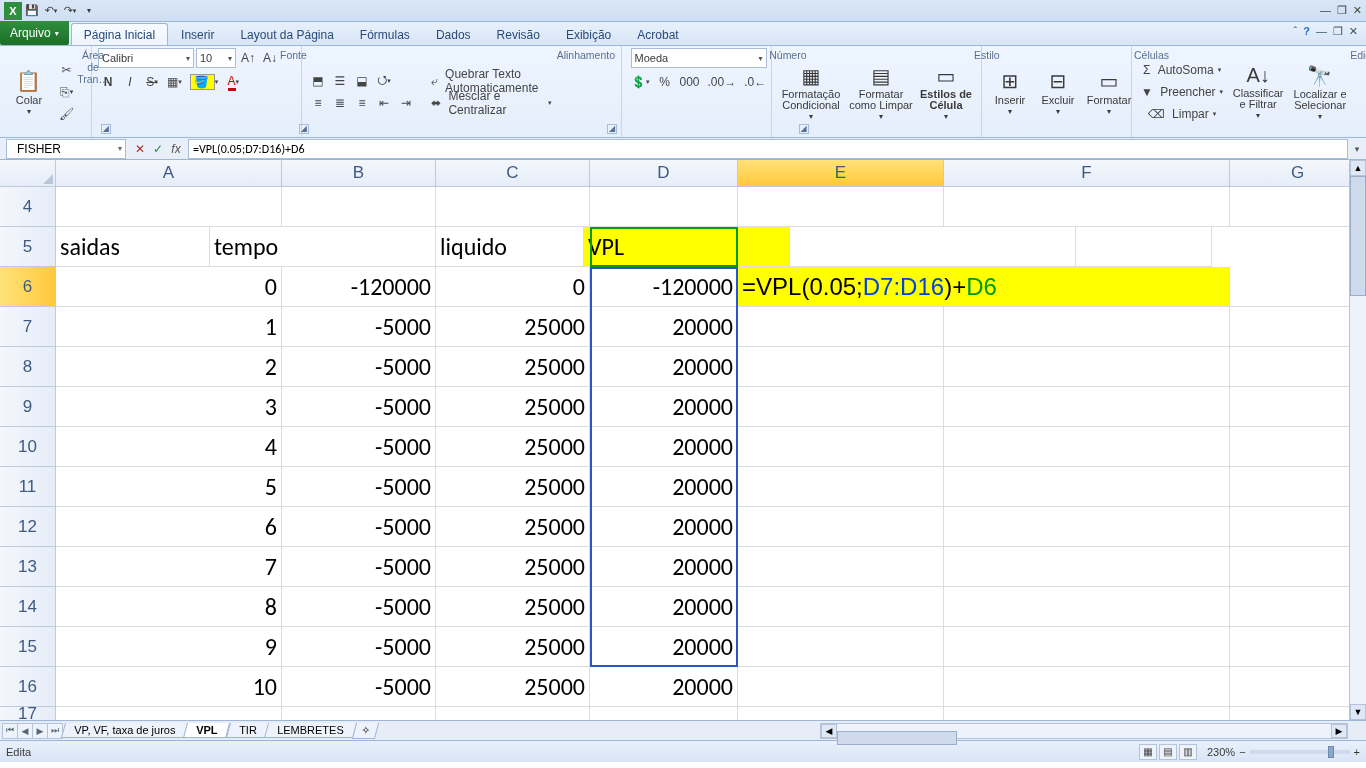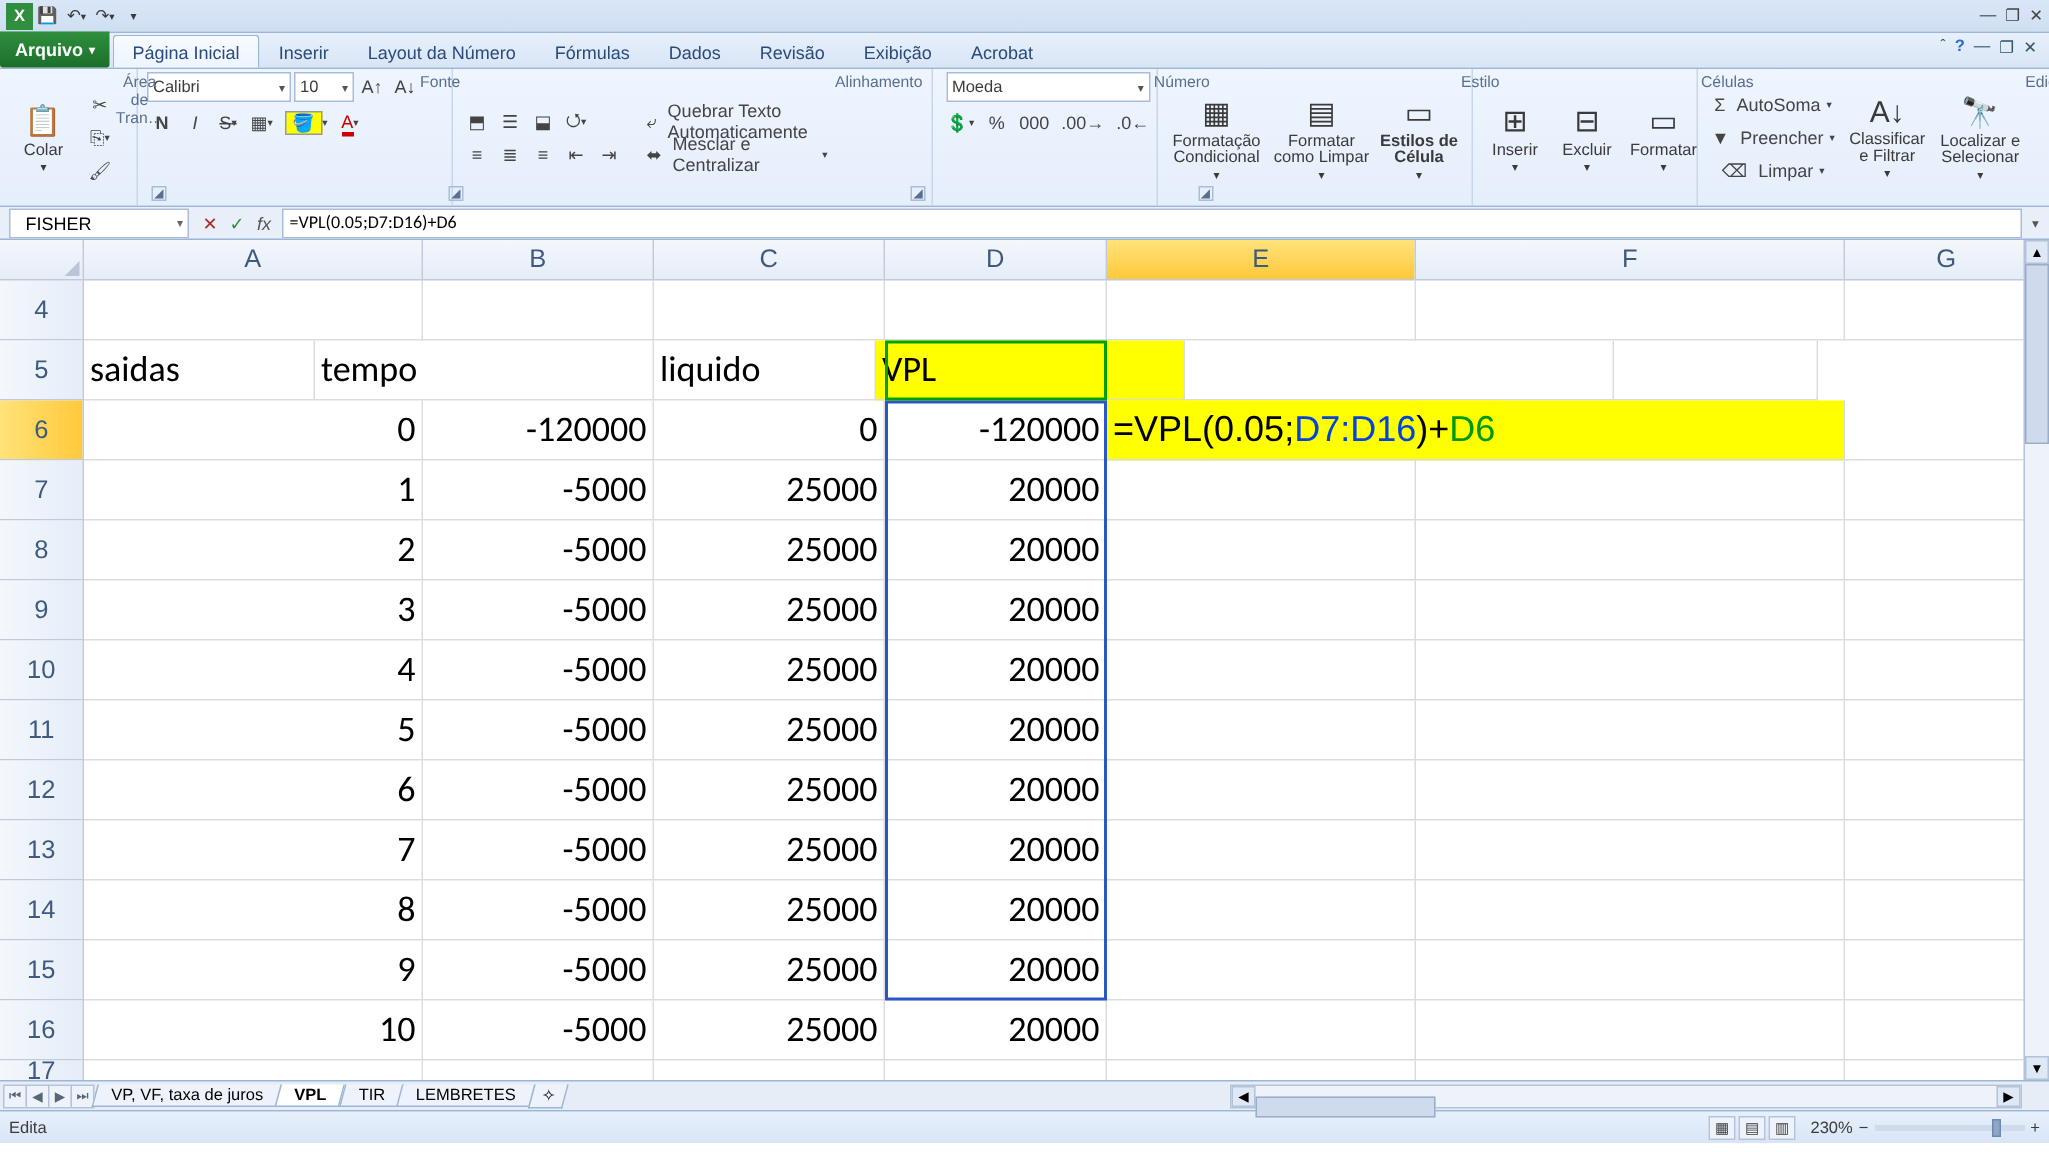"Arquivo" .ribbon-tabs .file-tab { font-weight: bold -> none }
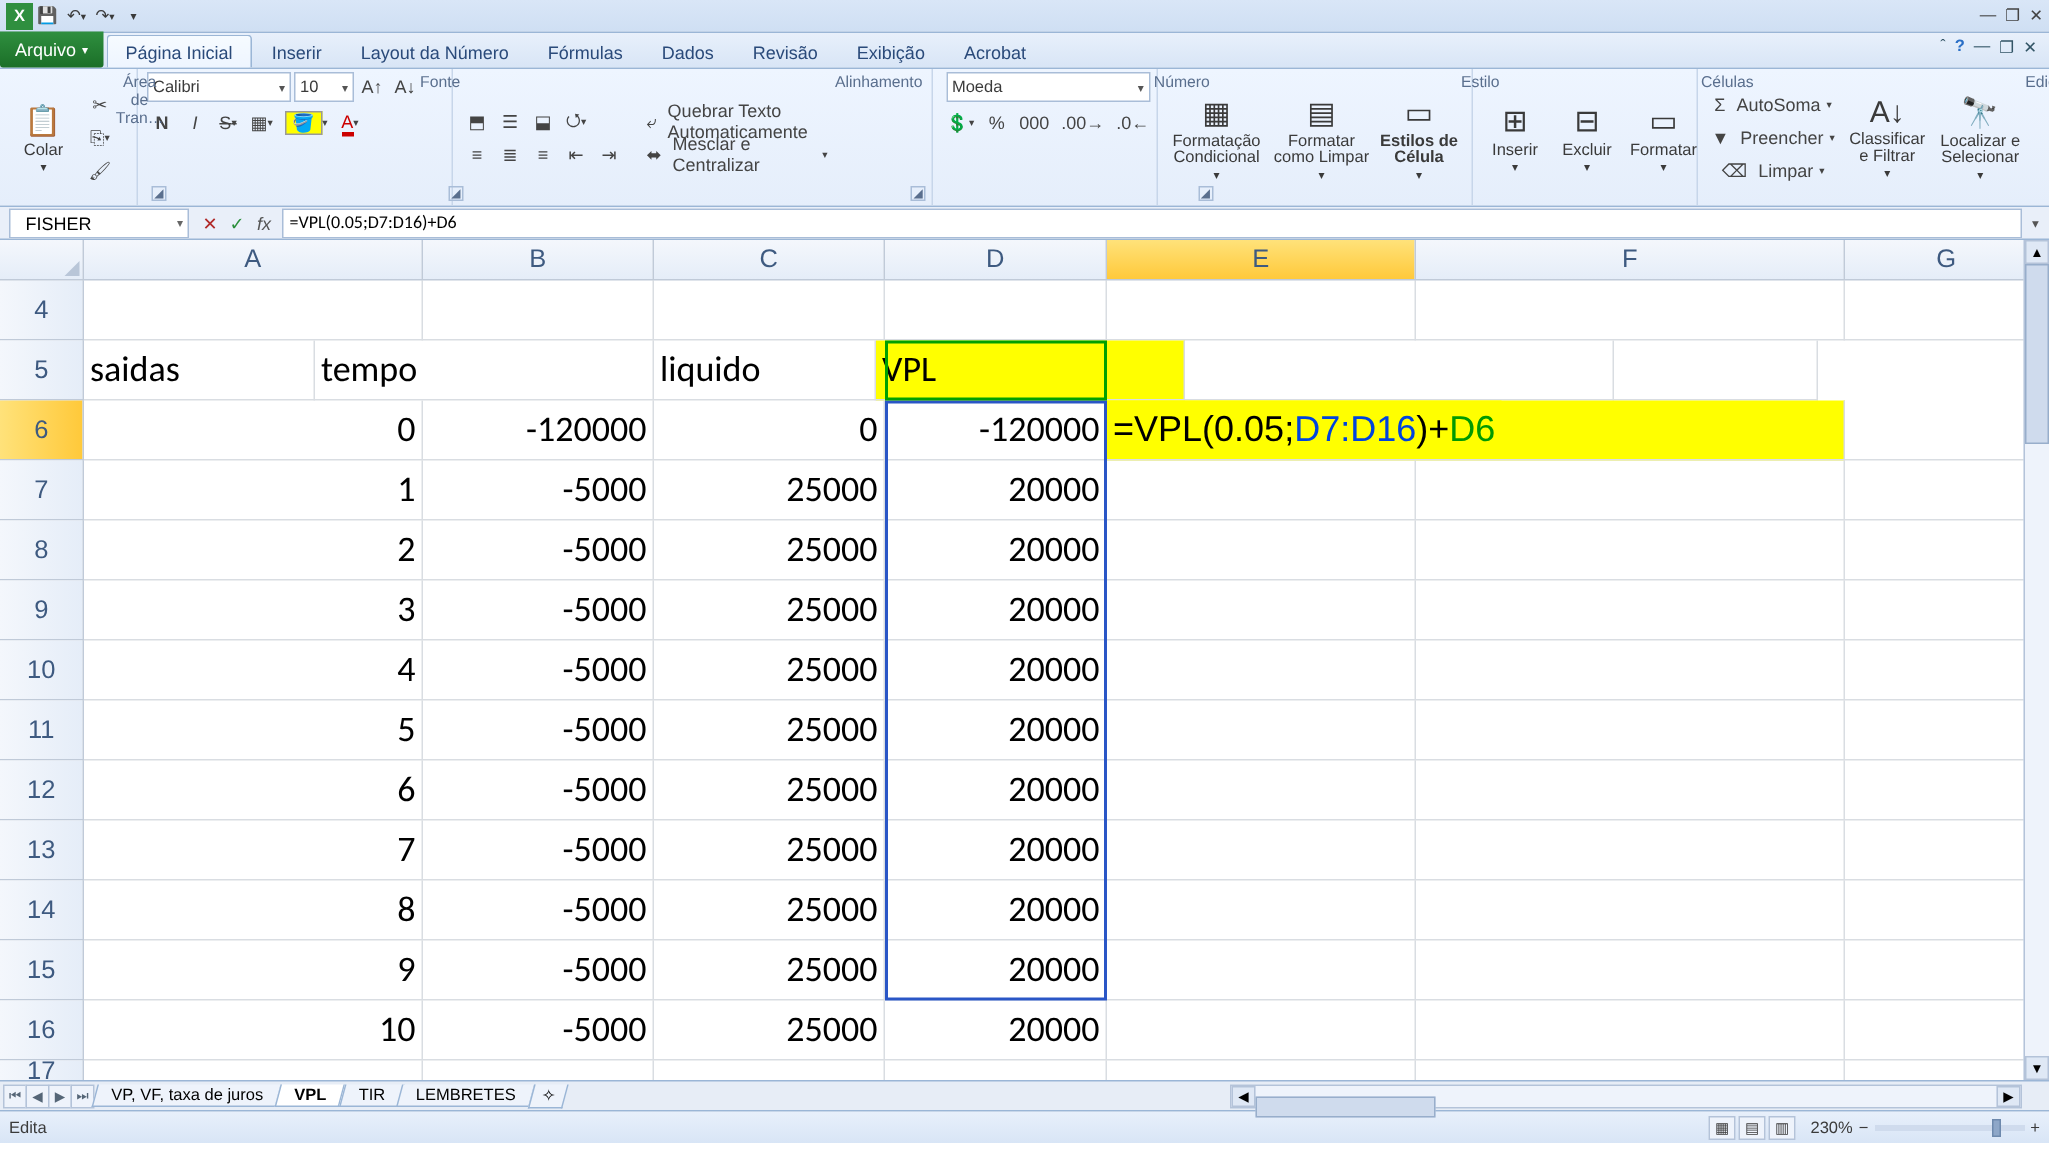"Layout da Número" div.tab { text: Número -> Página }
